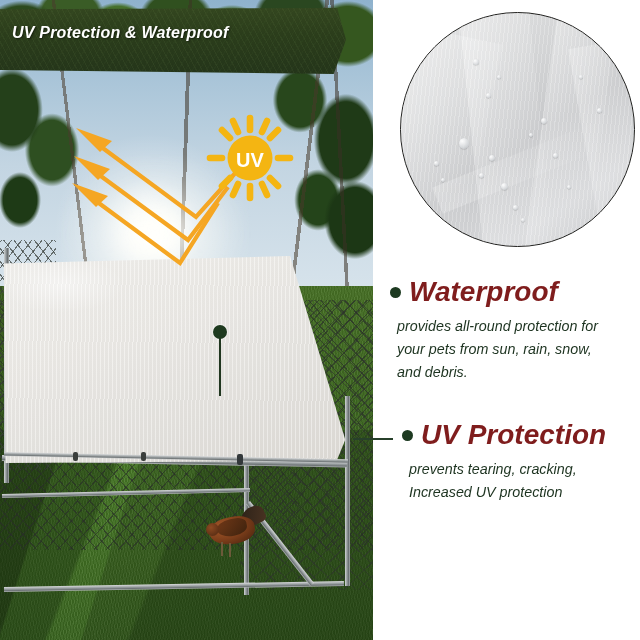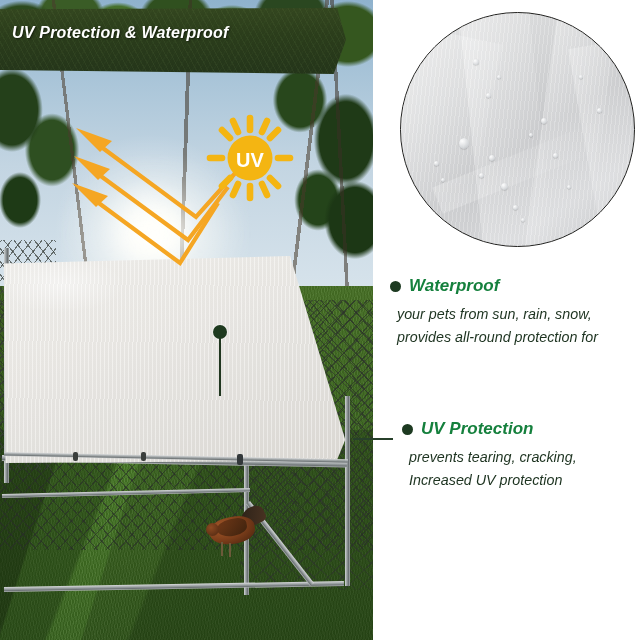"Waterproof" .feat-title { color: #15803d -> #7f1d1d; font-size: 17px -> 28px }
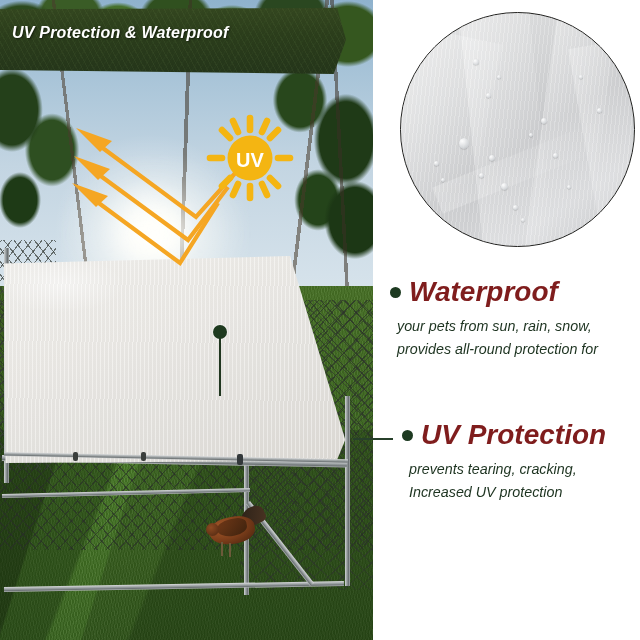"your pets from sun, rain," div { order: before "provides all-round protection for" -> after "provides all-round protection for" }
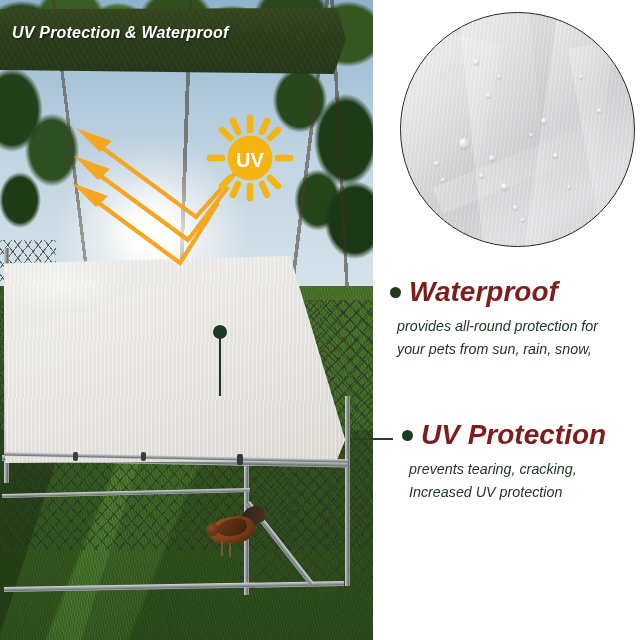"and debris." div { html: none -> <div> and debris.</div> }
